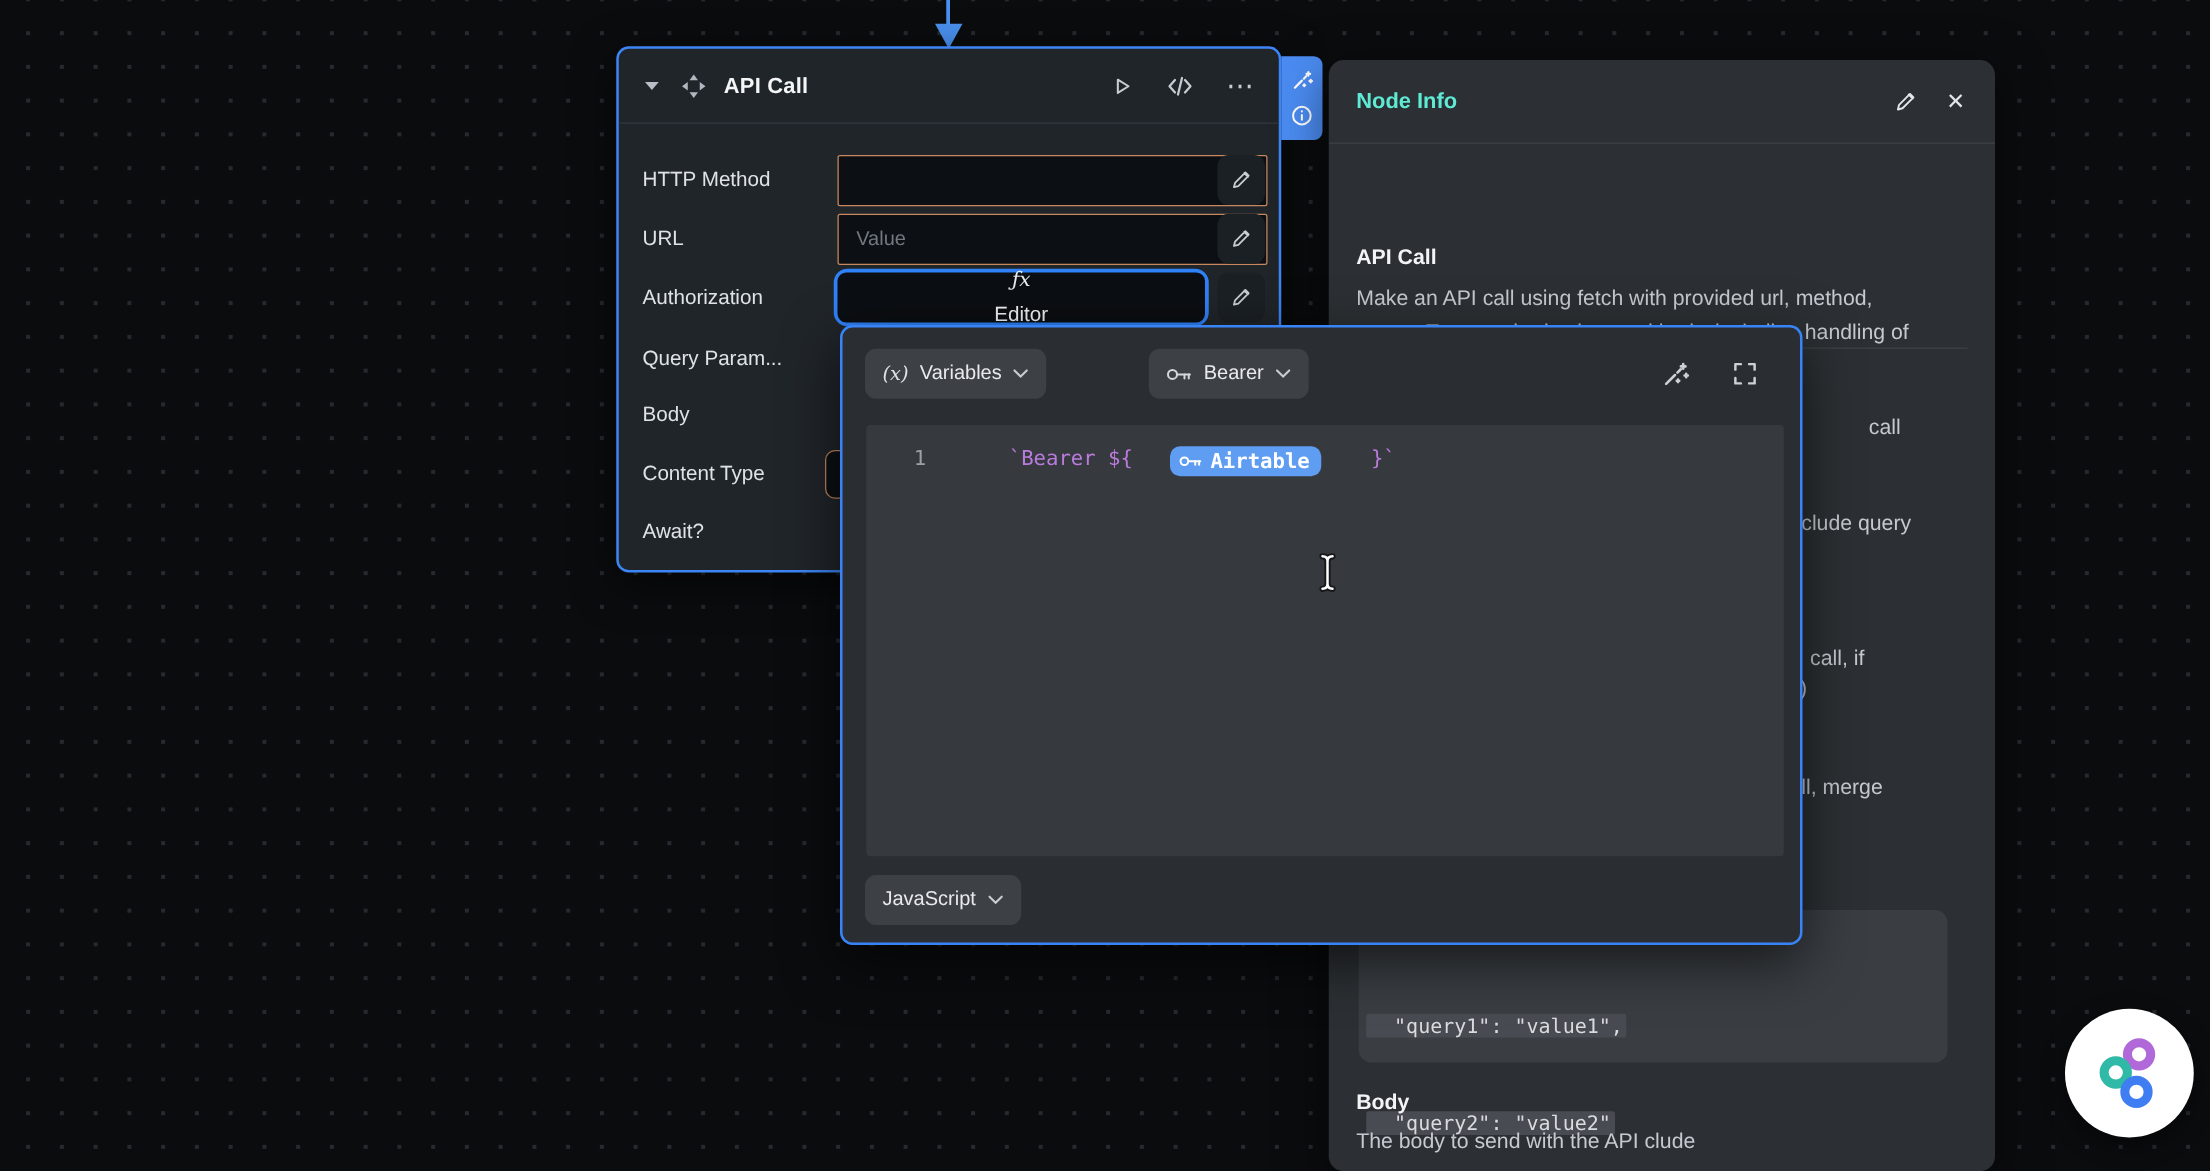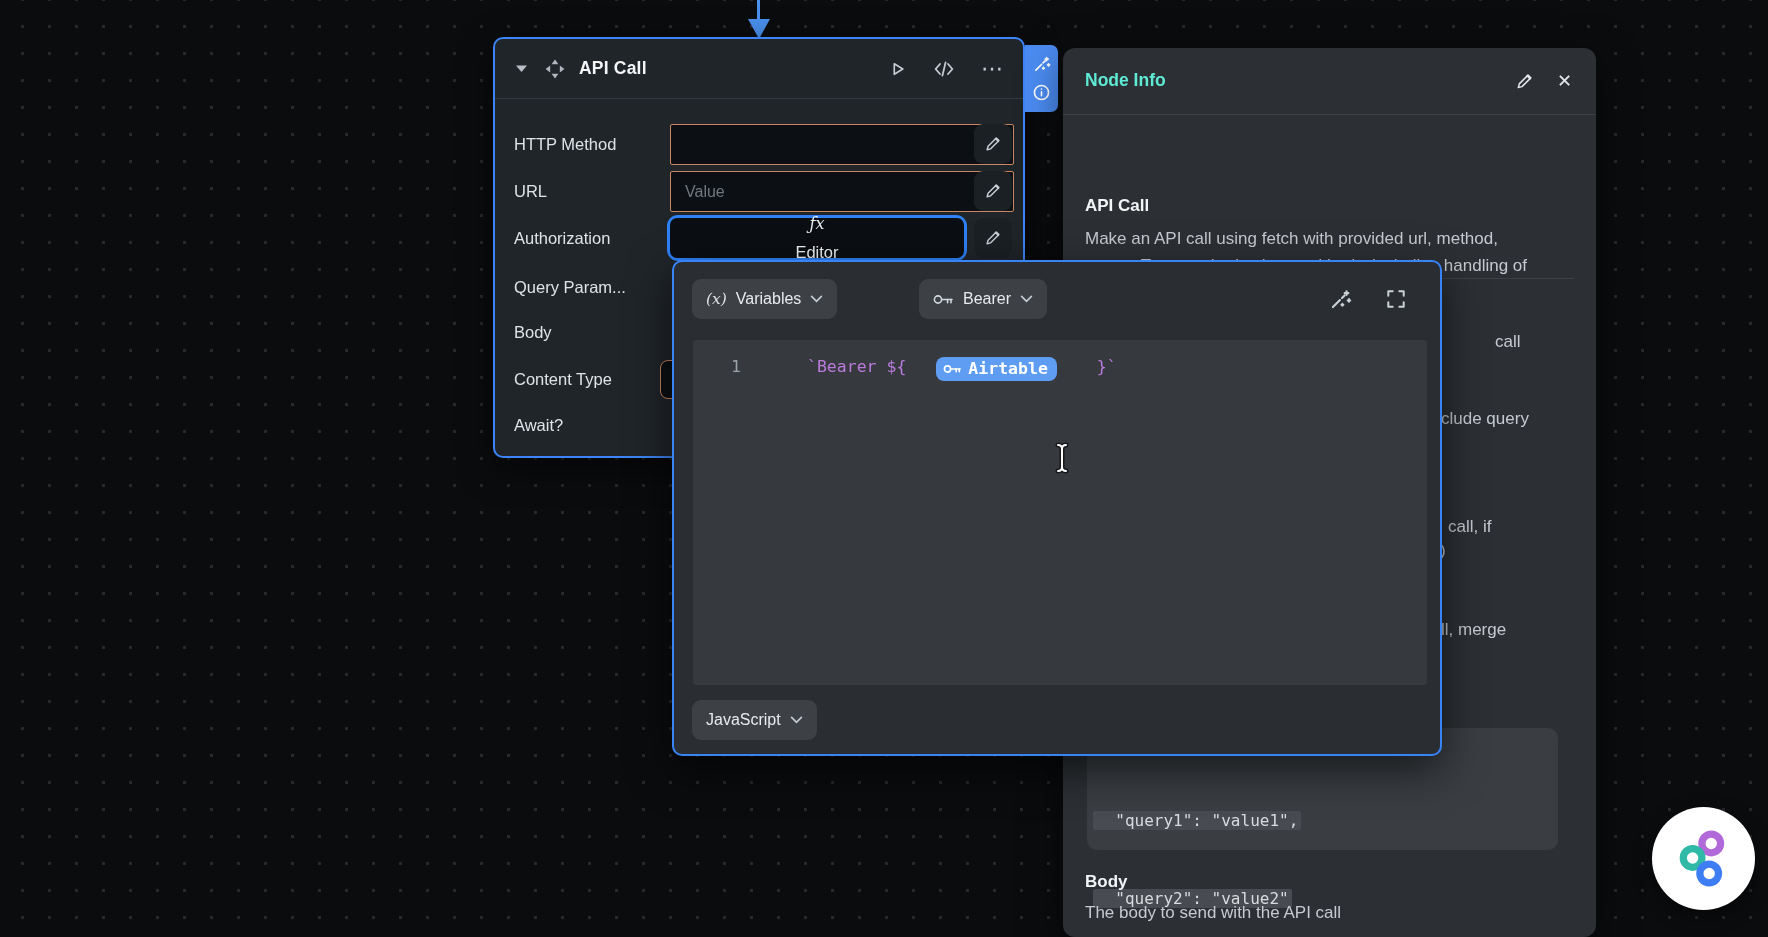"The body to send with" div.abs { text: call -> clude }
